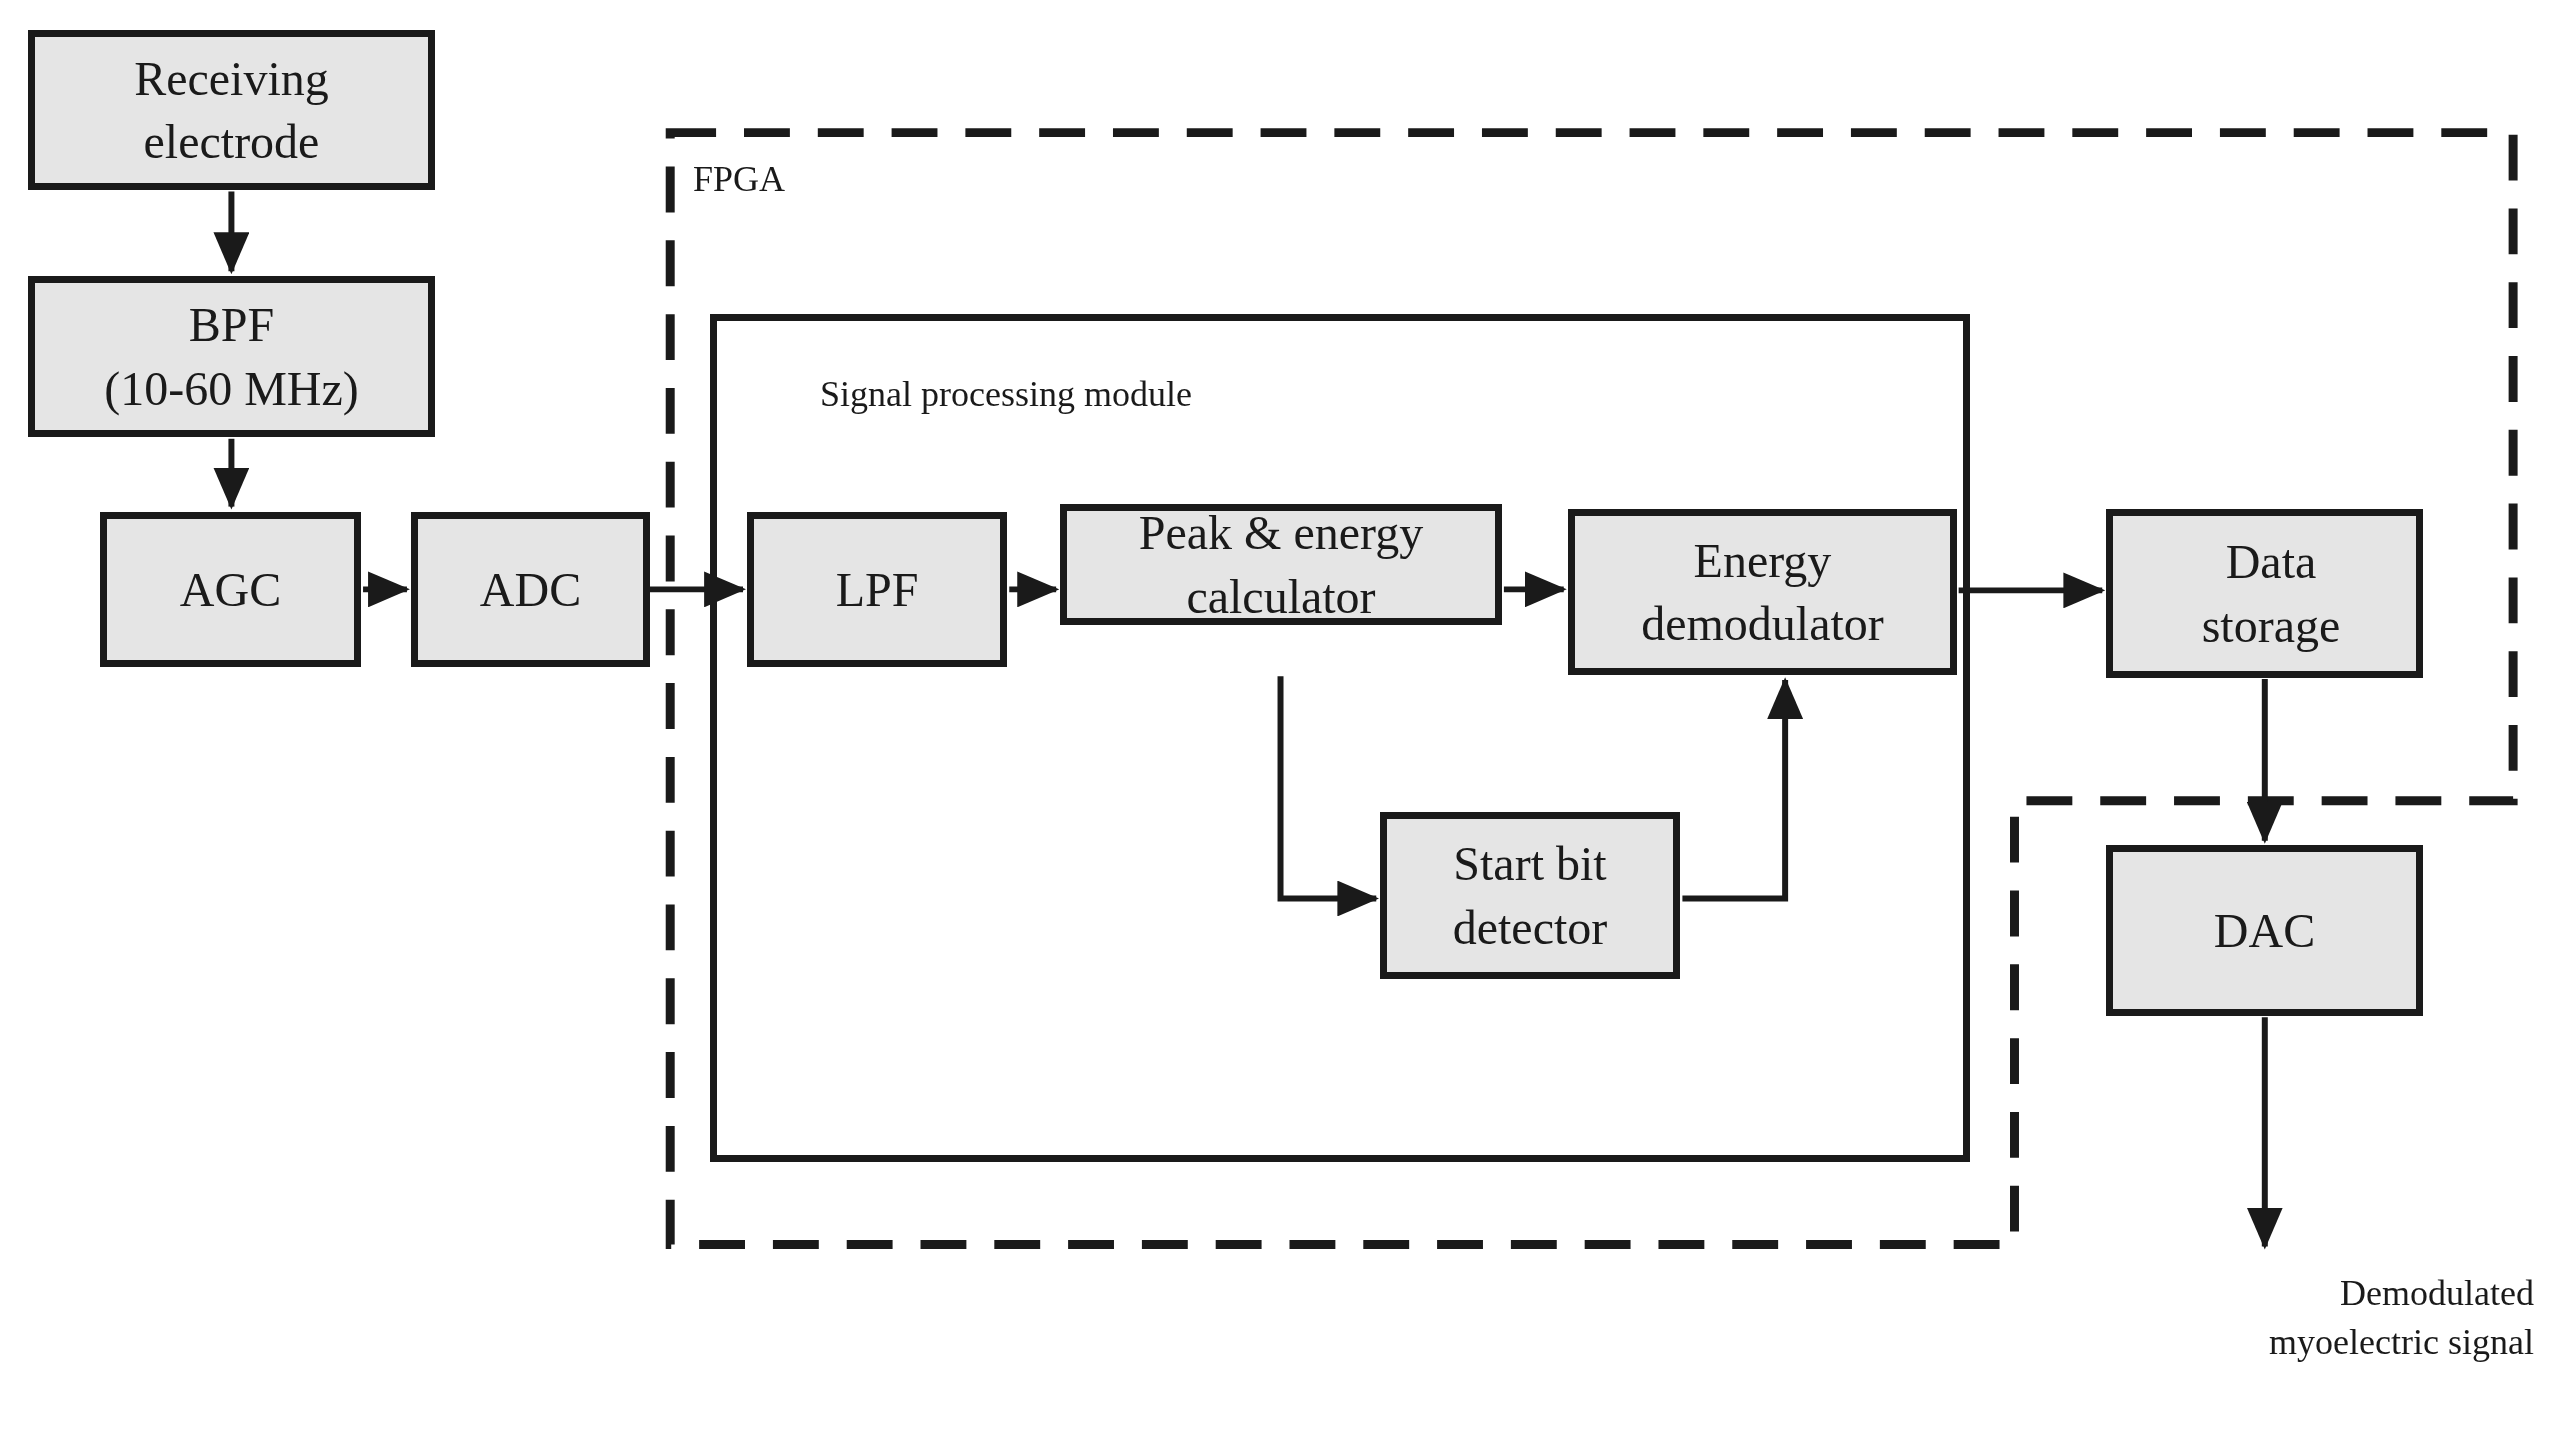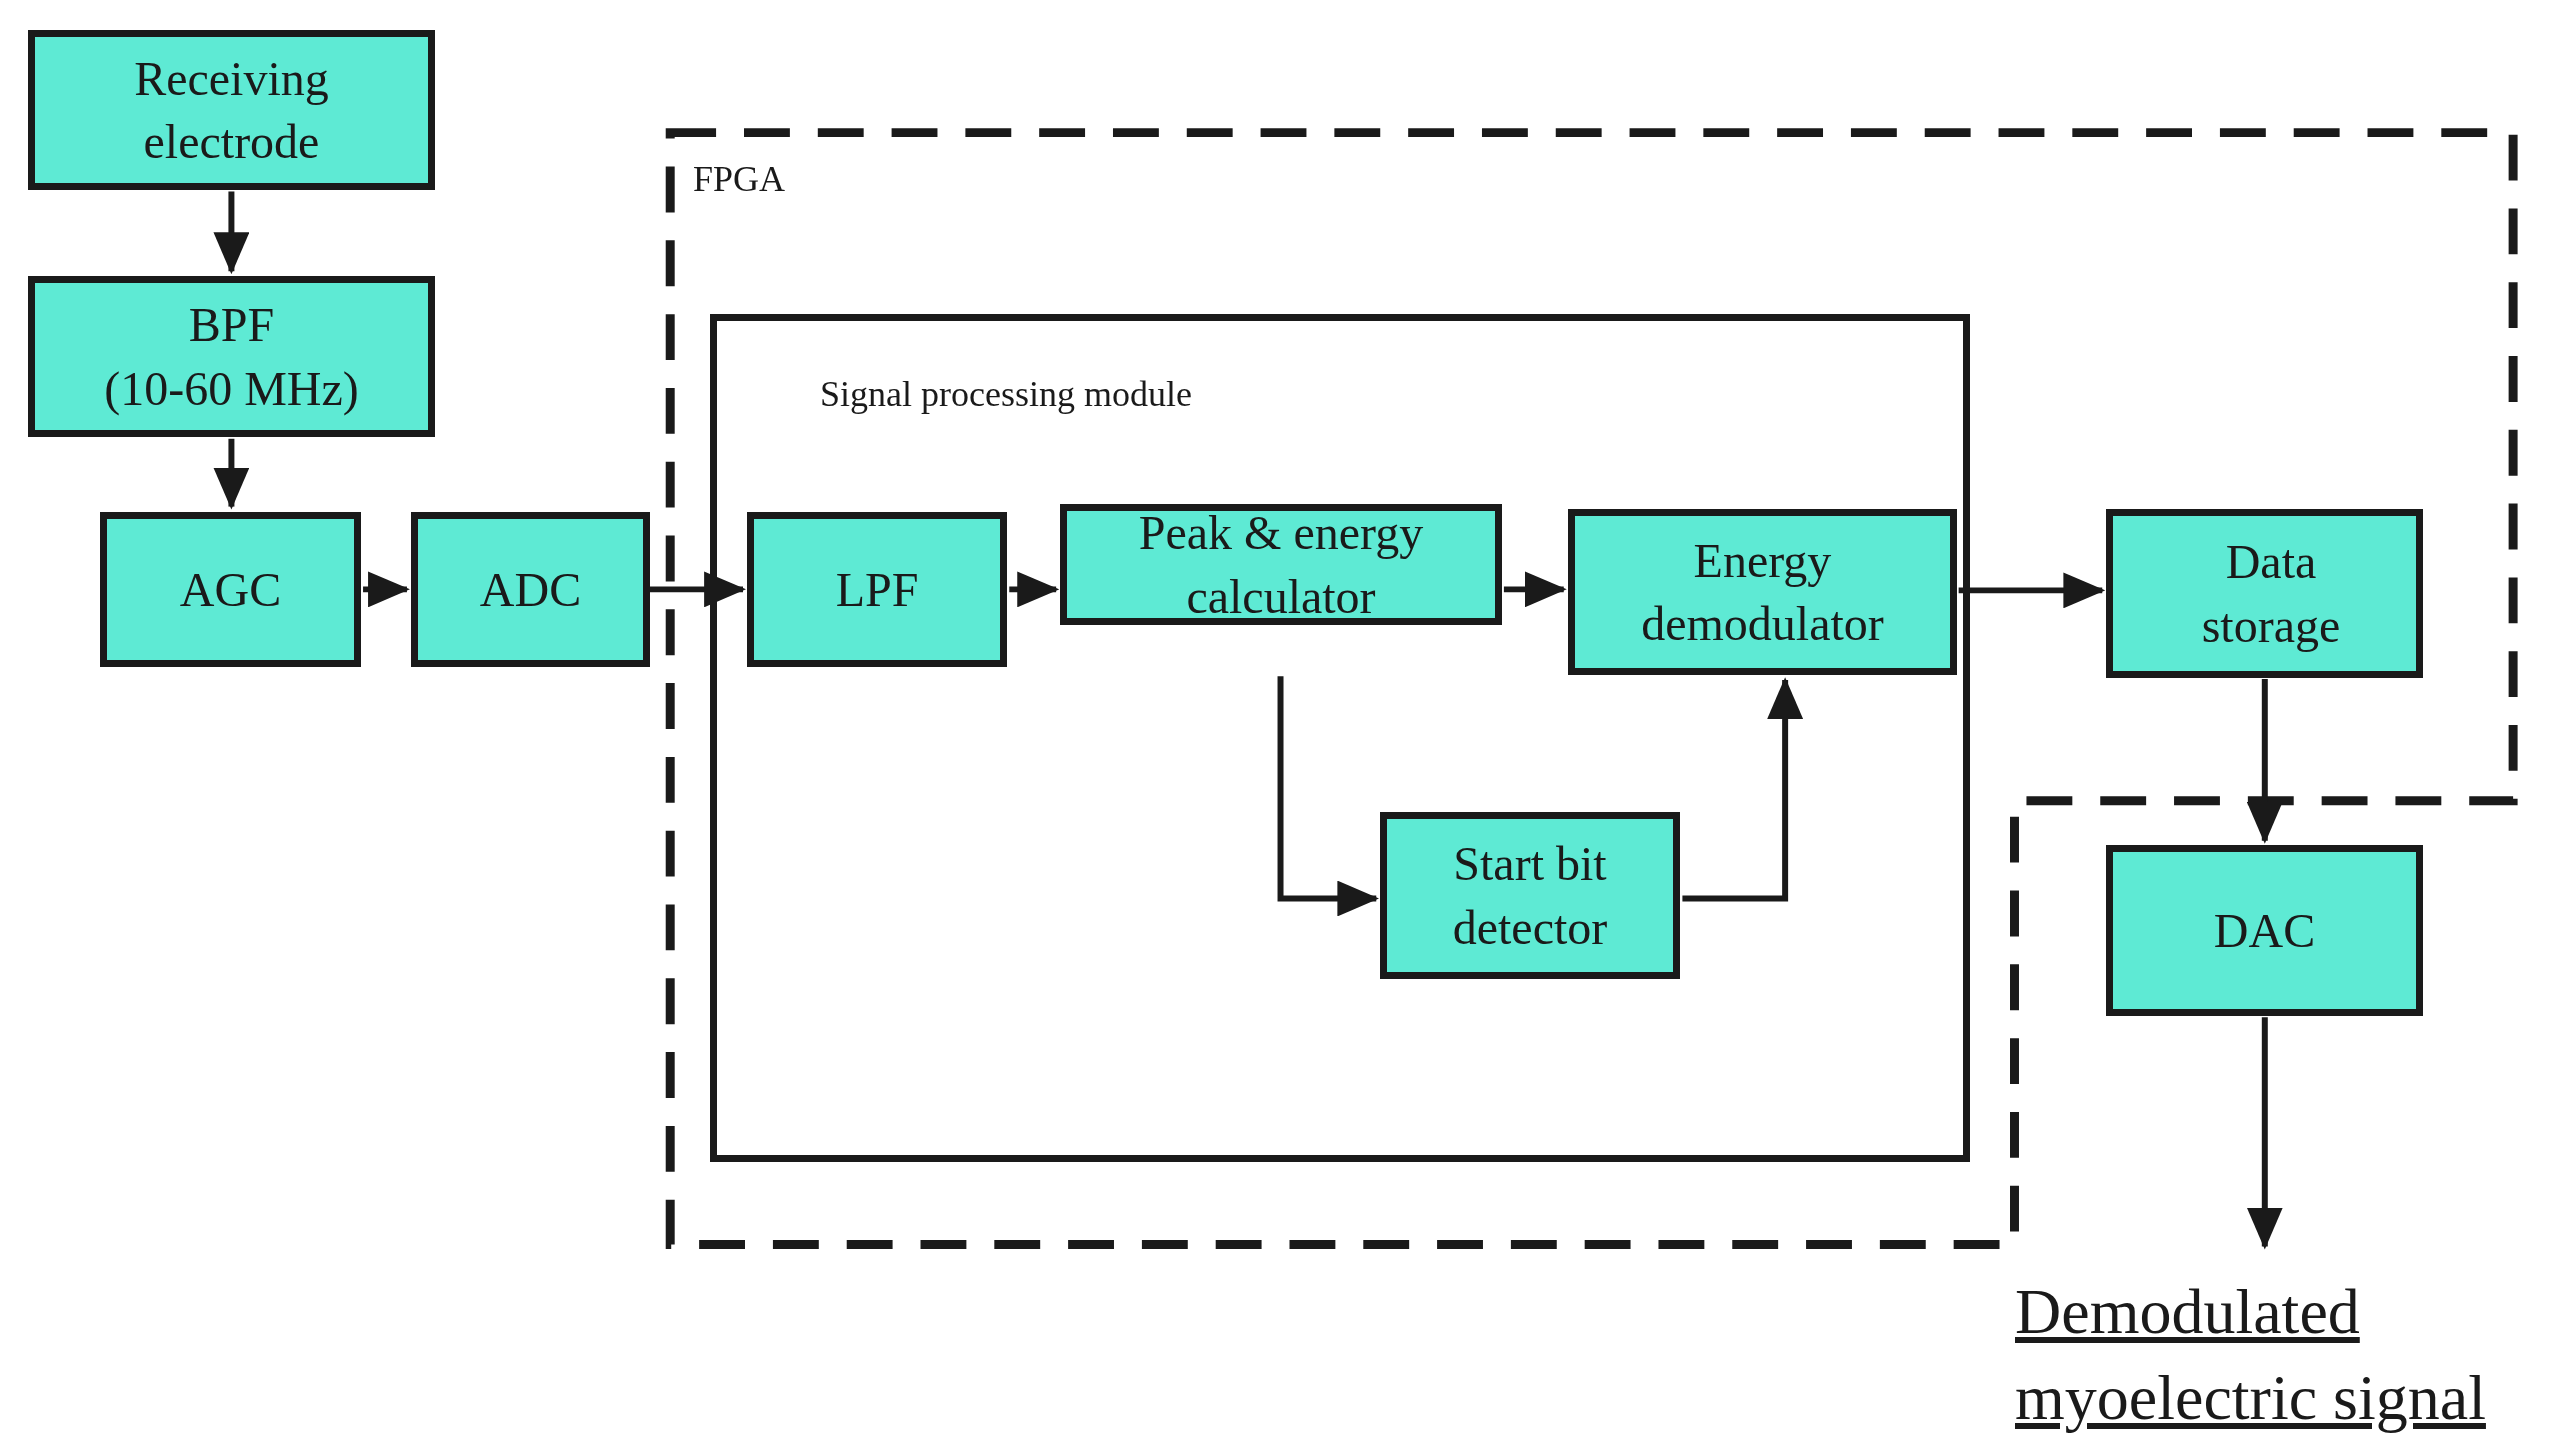"Receiving" .block { background: #5eead4 -> #e5e5e5 }
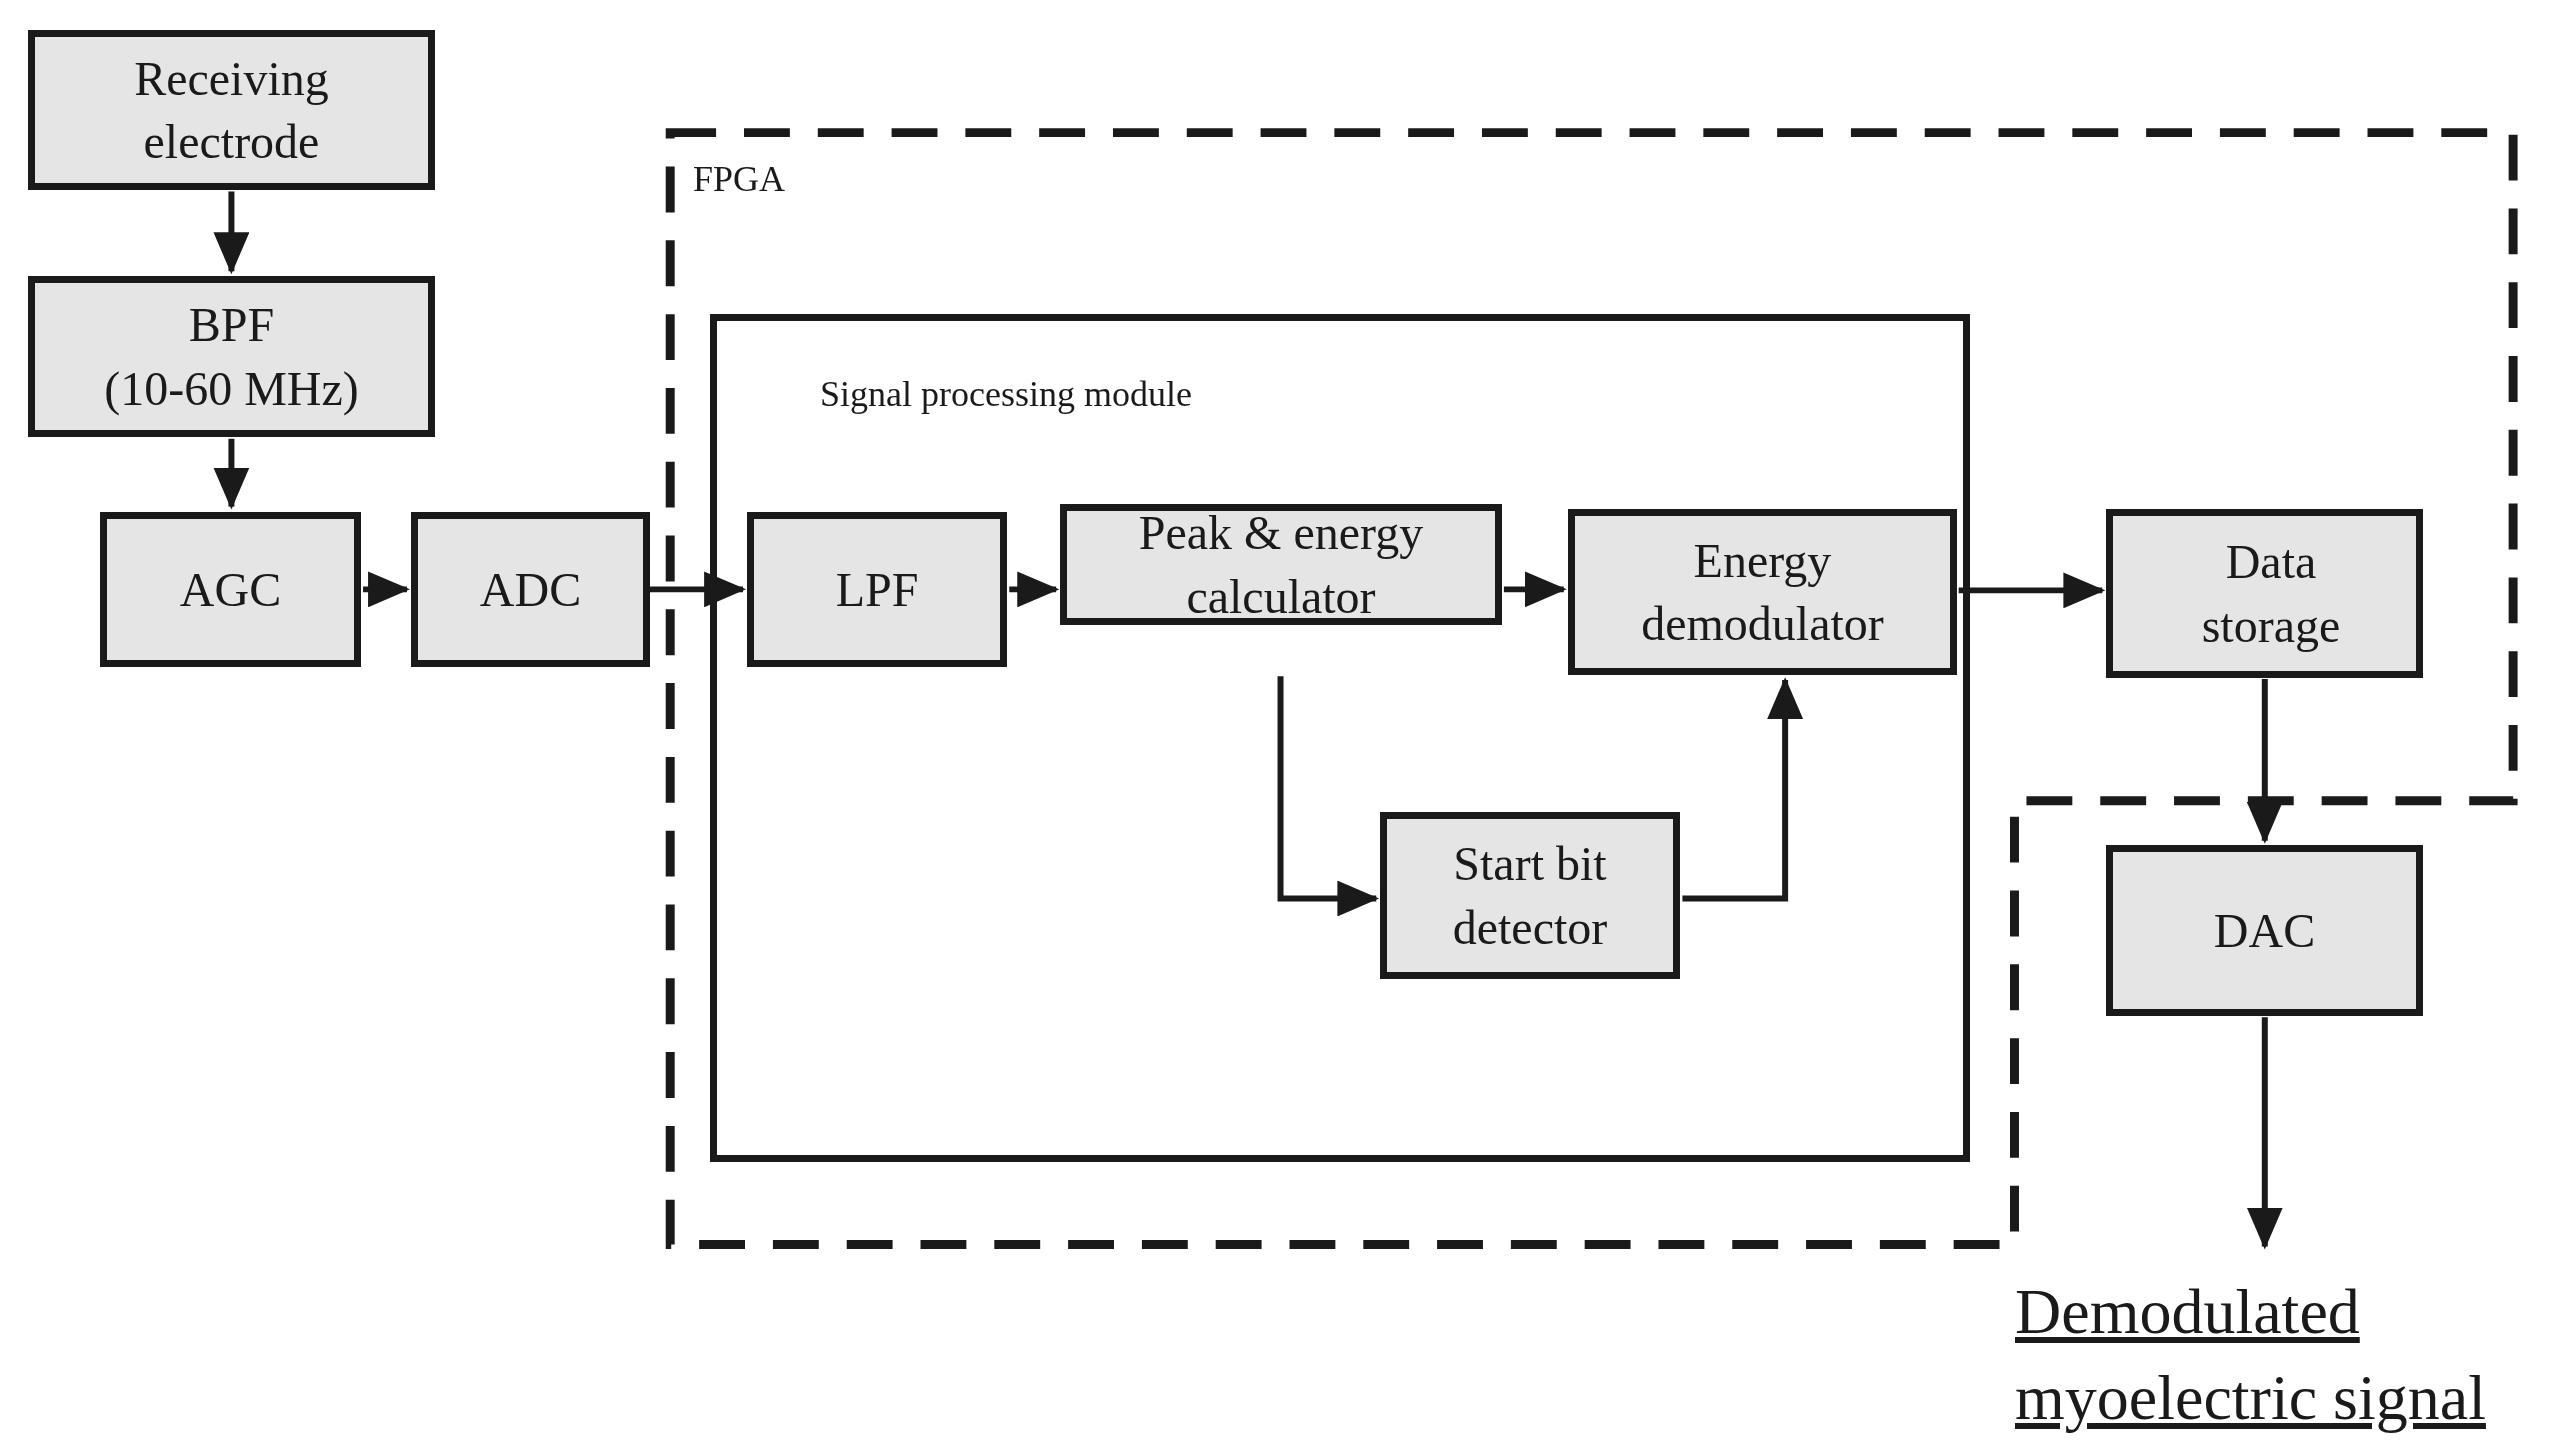"Demodulated" .annotation { font-size: 64px -> 36px; text-align: left -> right; text-decoration: underline -> none }
